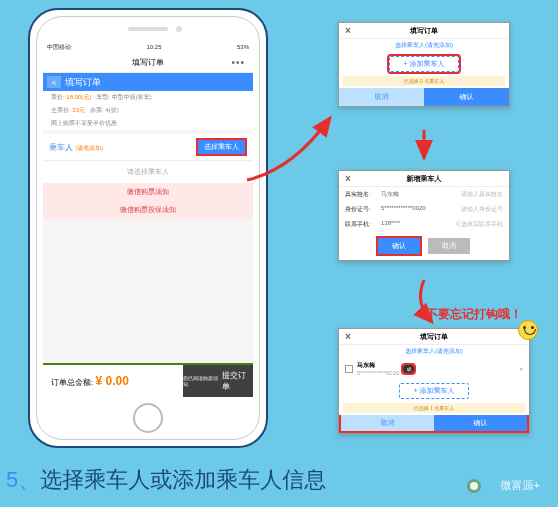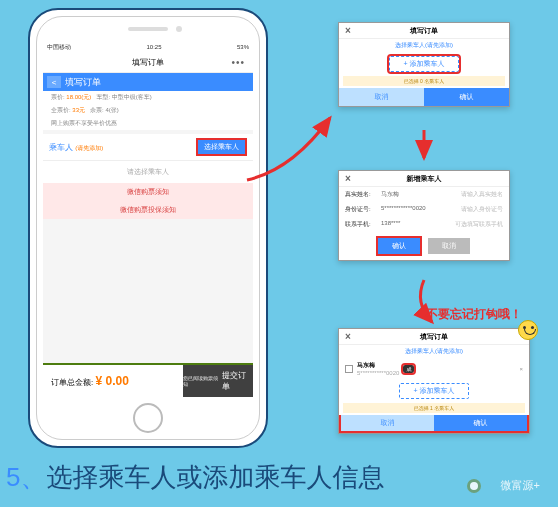"5、选择乘车人或添加乘车人信息" .step-text { font-size: 26px -> 22px }
